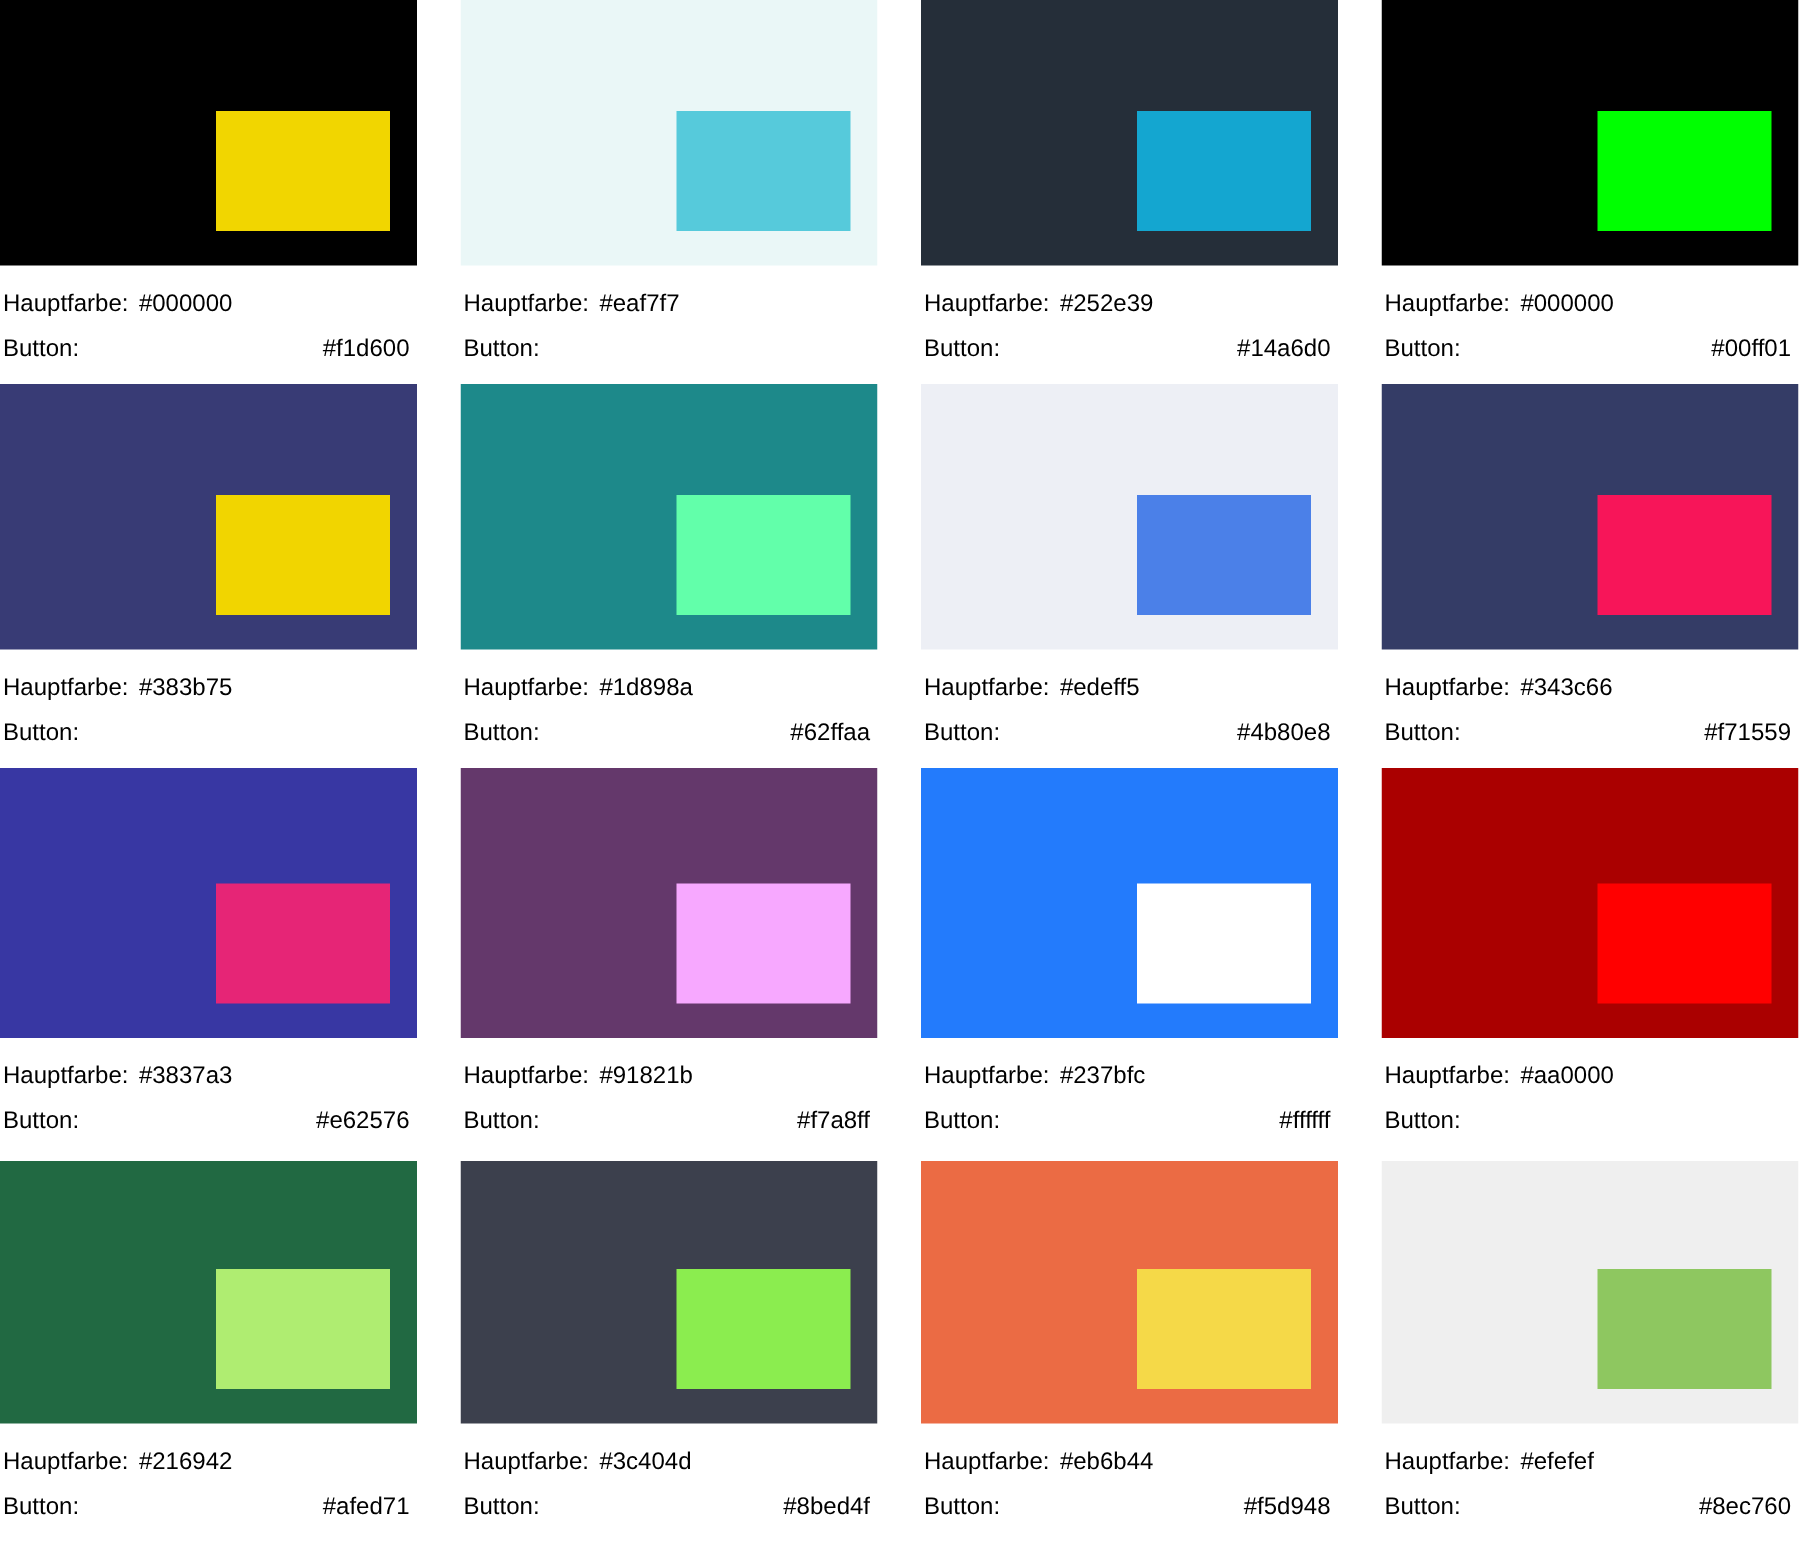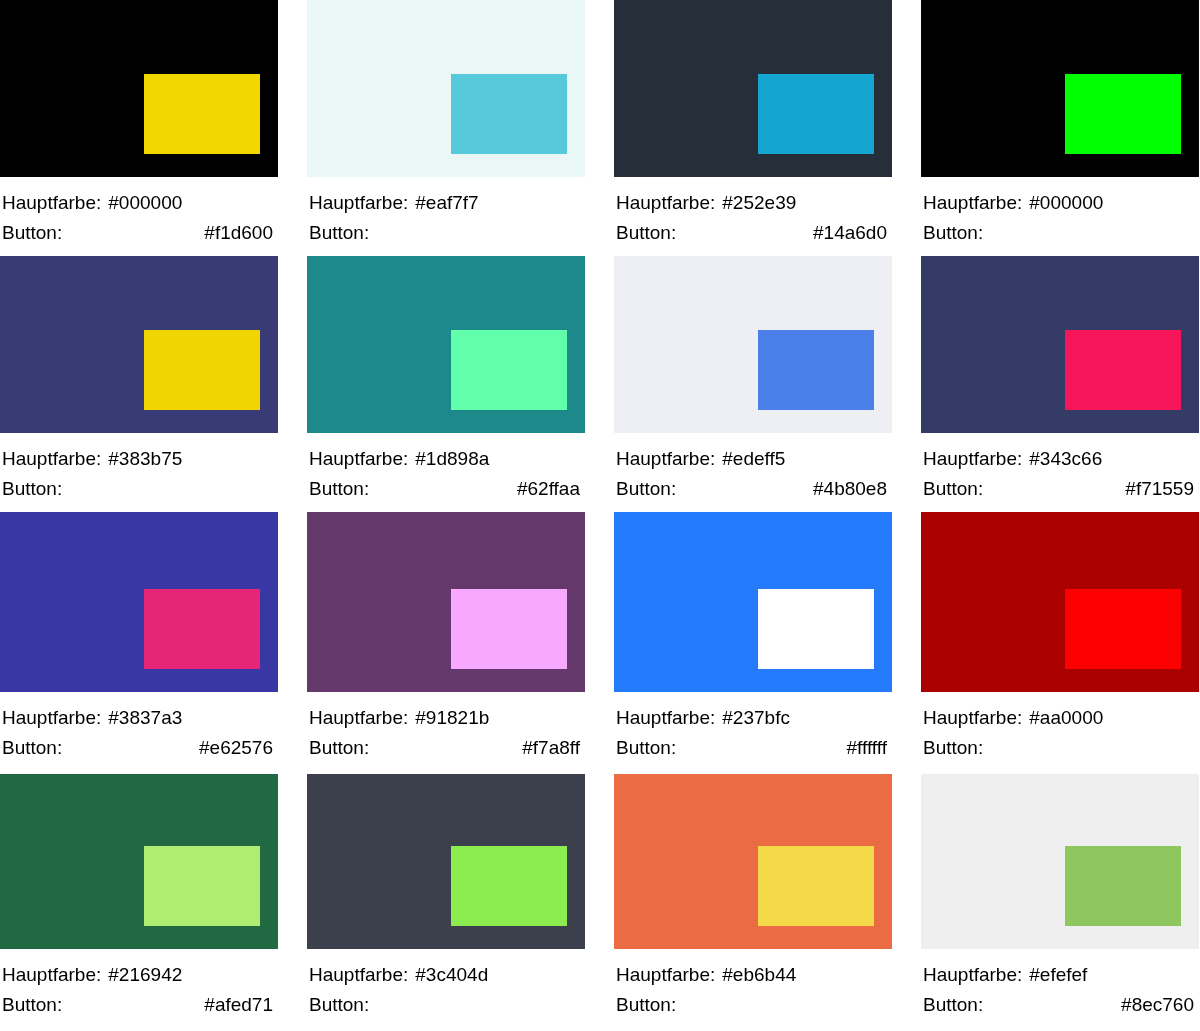"Hauptfarbe:" .labels { font-size: 19px -> 16px }
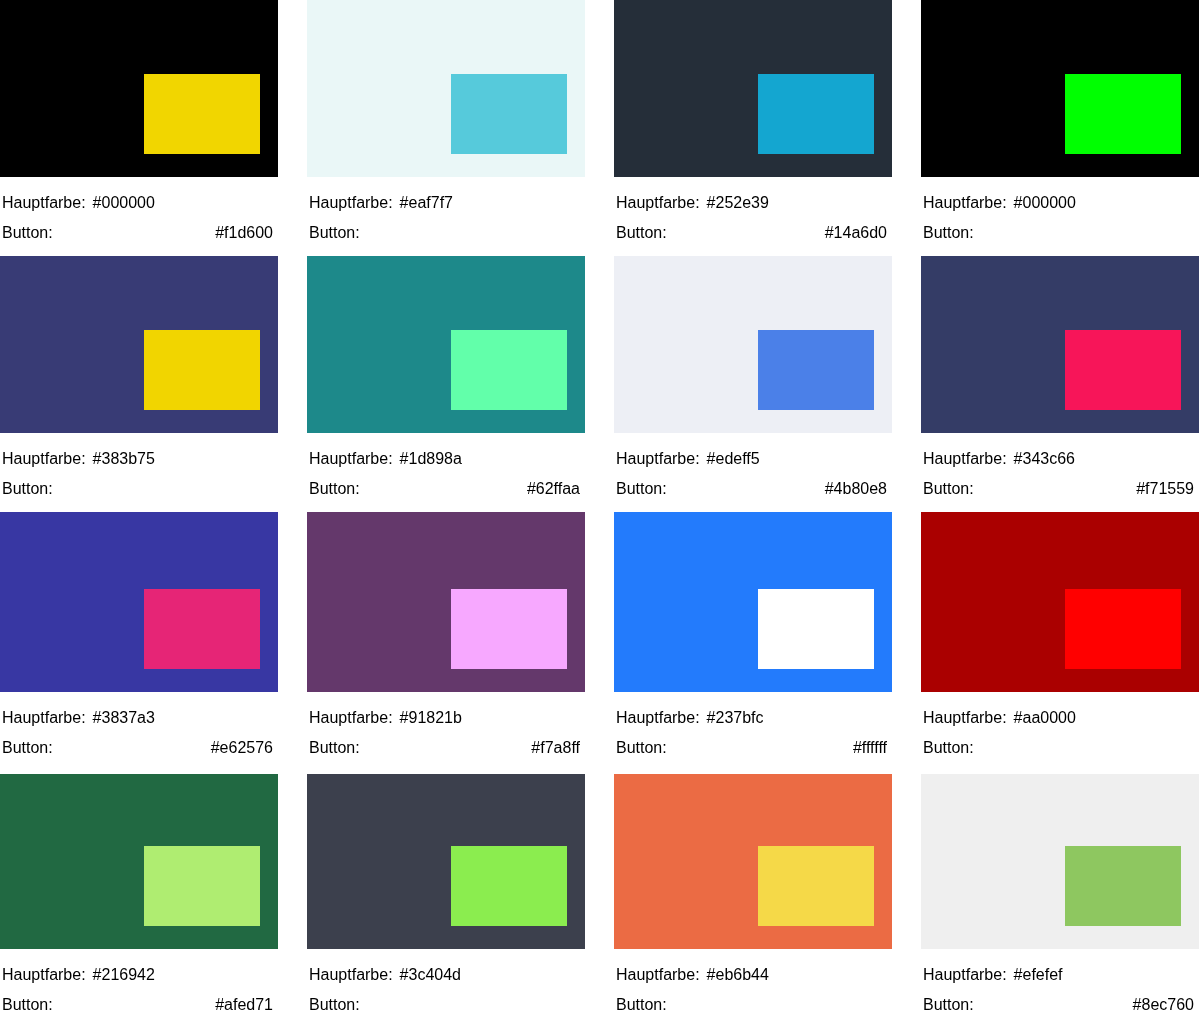"#00ff01" span.label-val { html: none -> <span>#00ff01</span> }
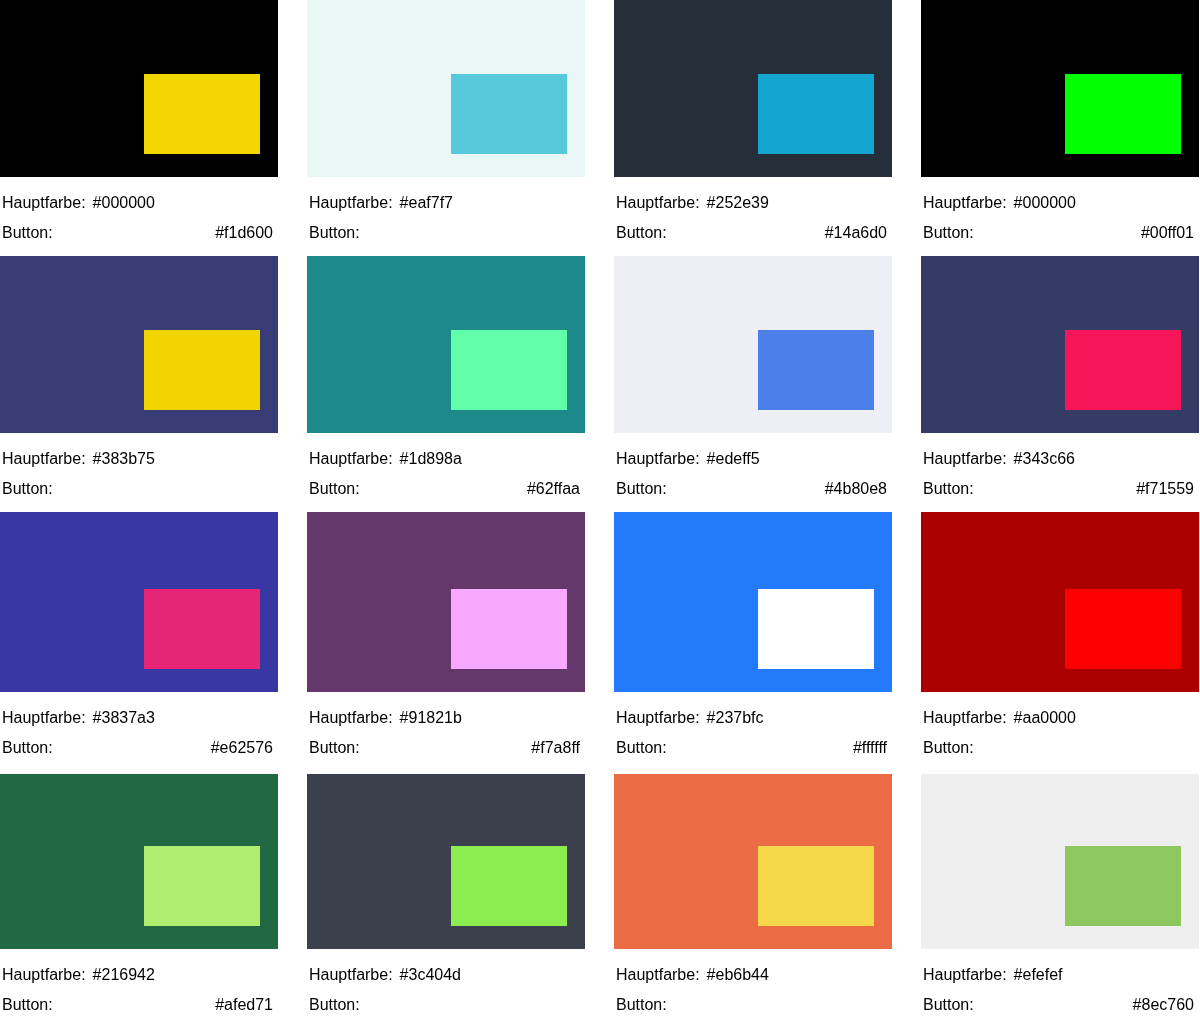"#8bed4f" span.label-val { html: none -> <span>#8bed4f</span> }
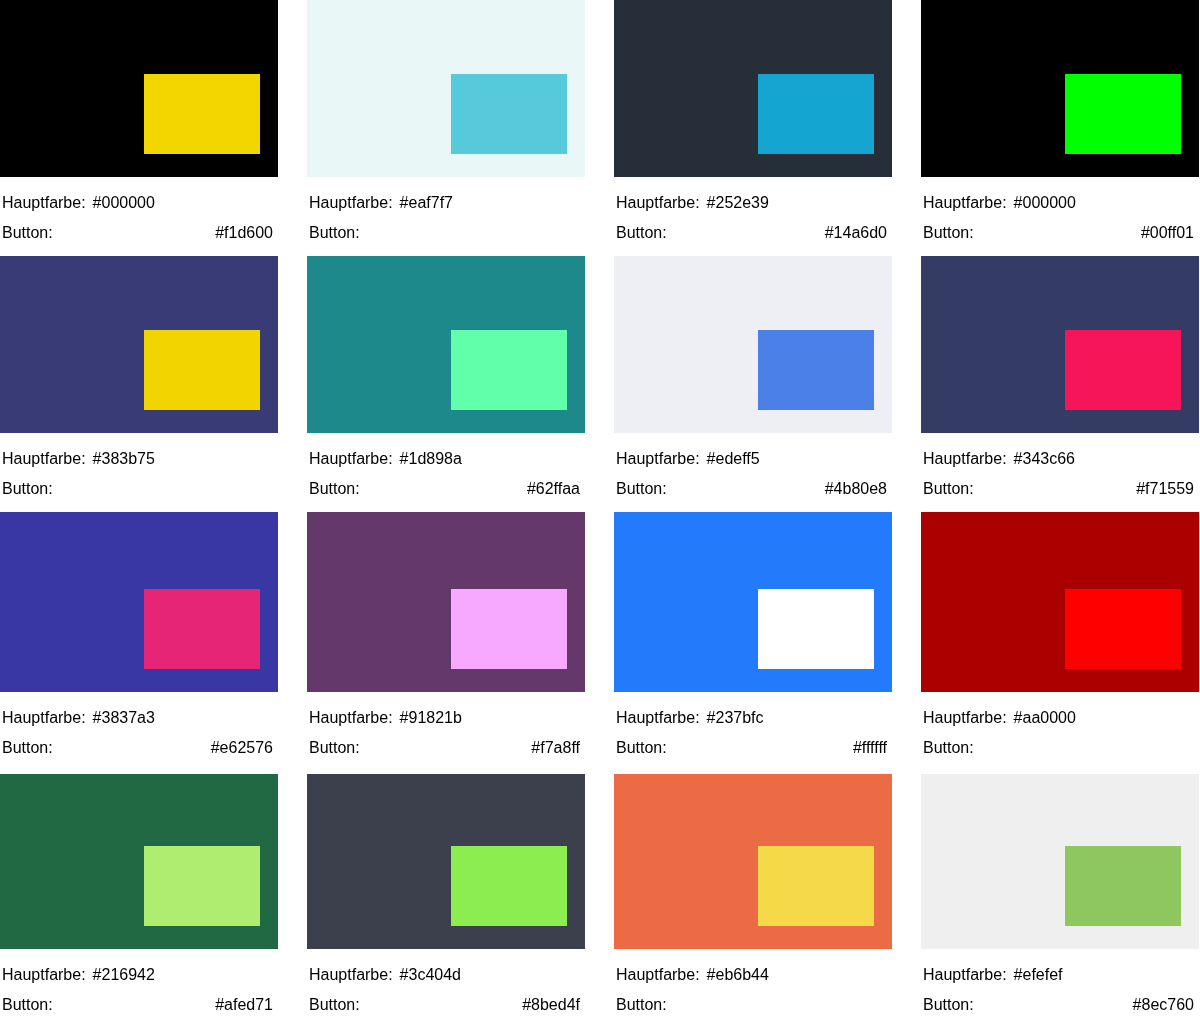"#f5d948" span.label-val { html: none -> <span>#f5d948</span> }
